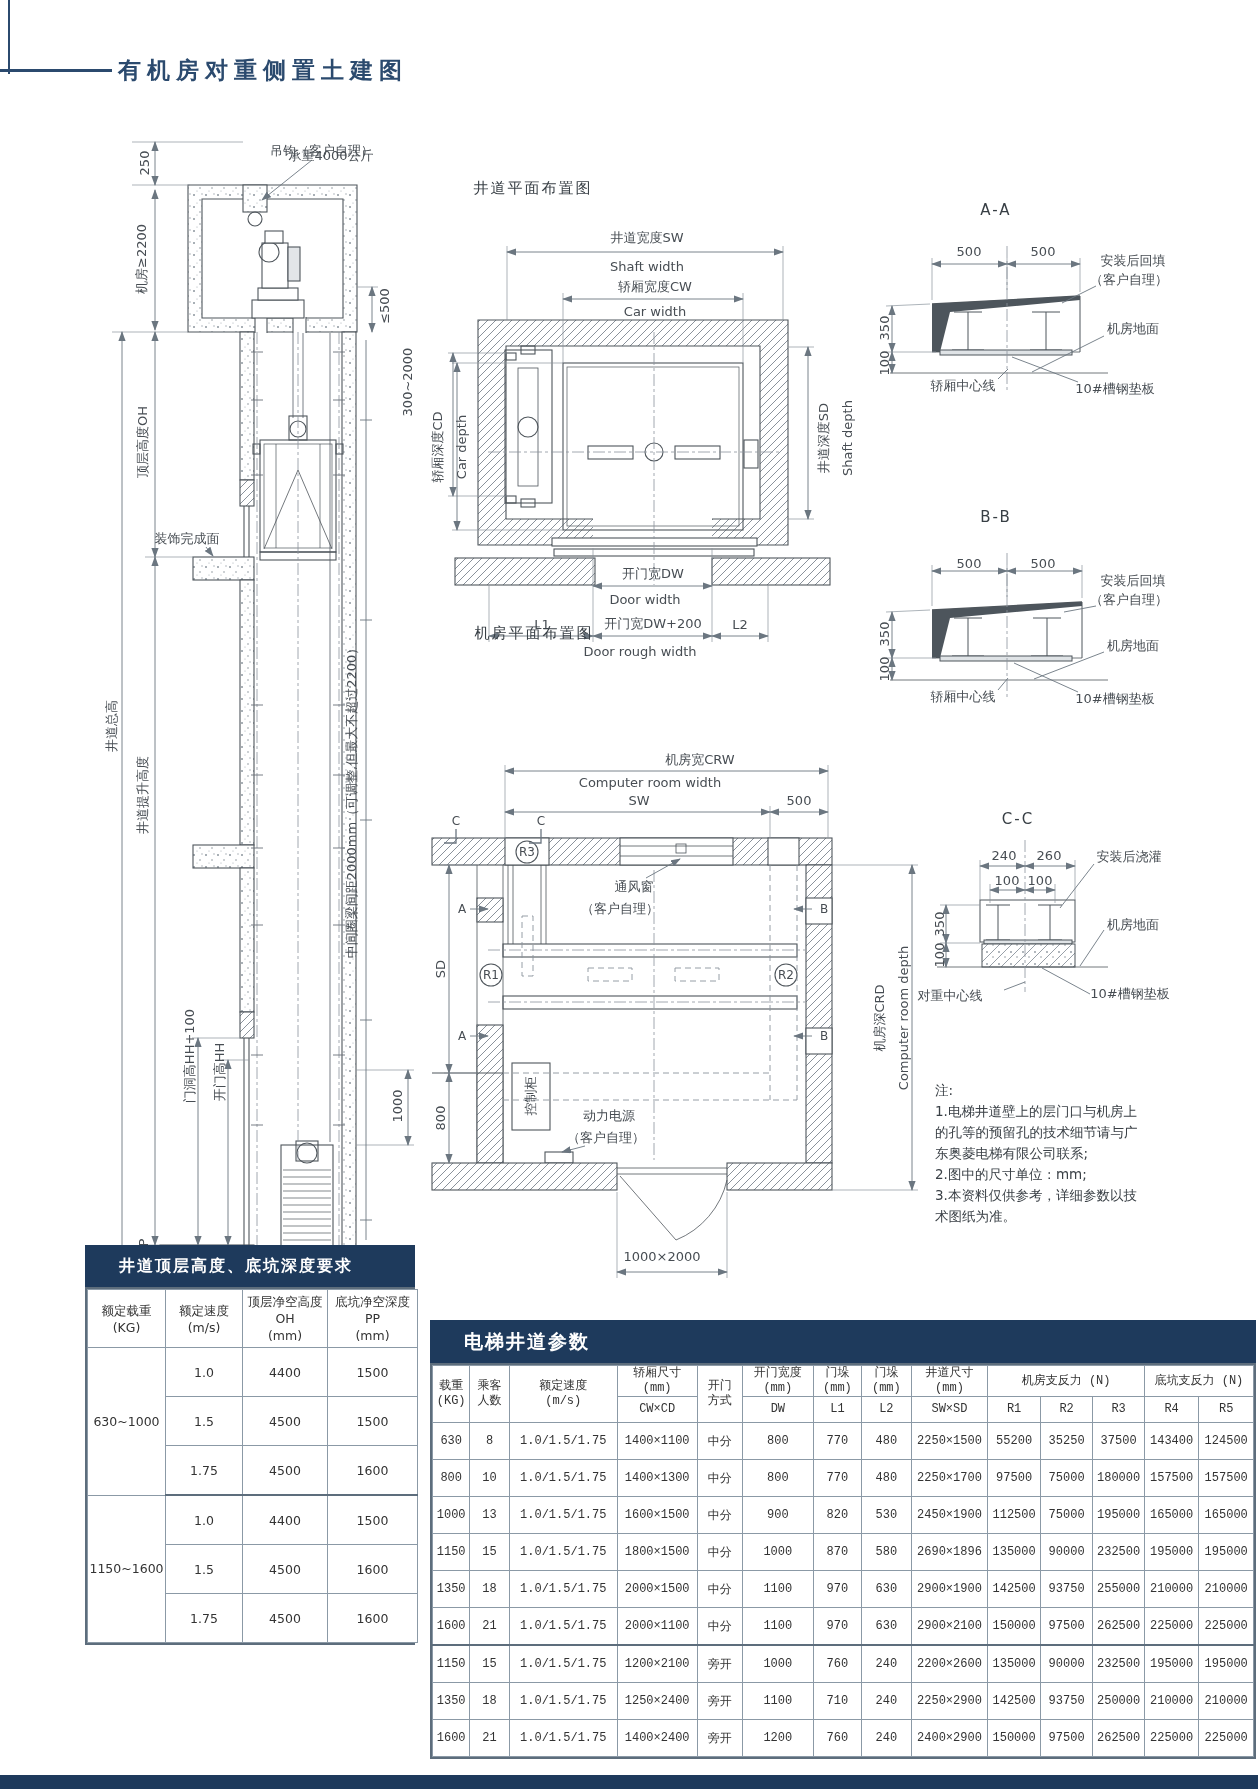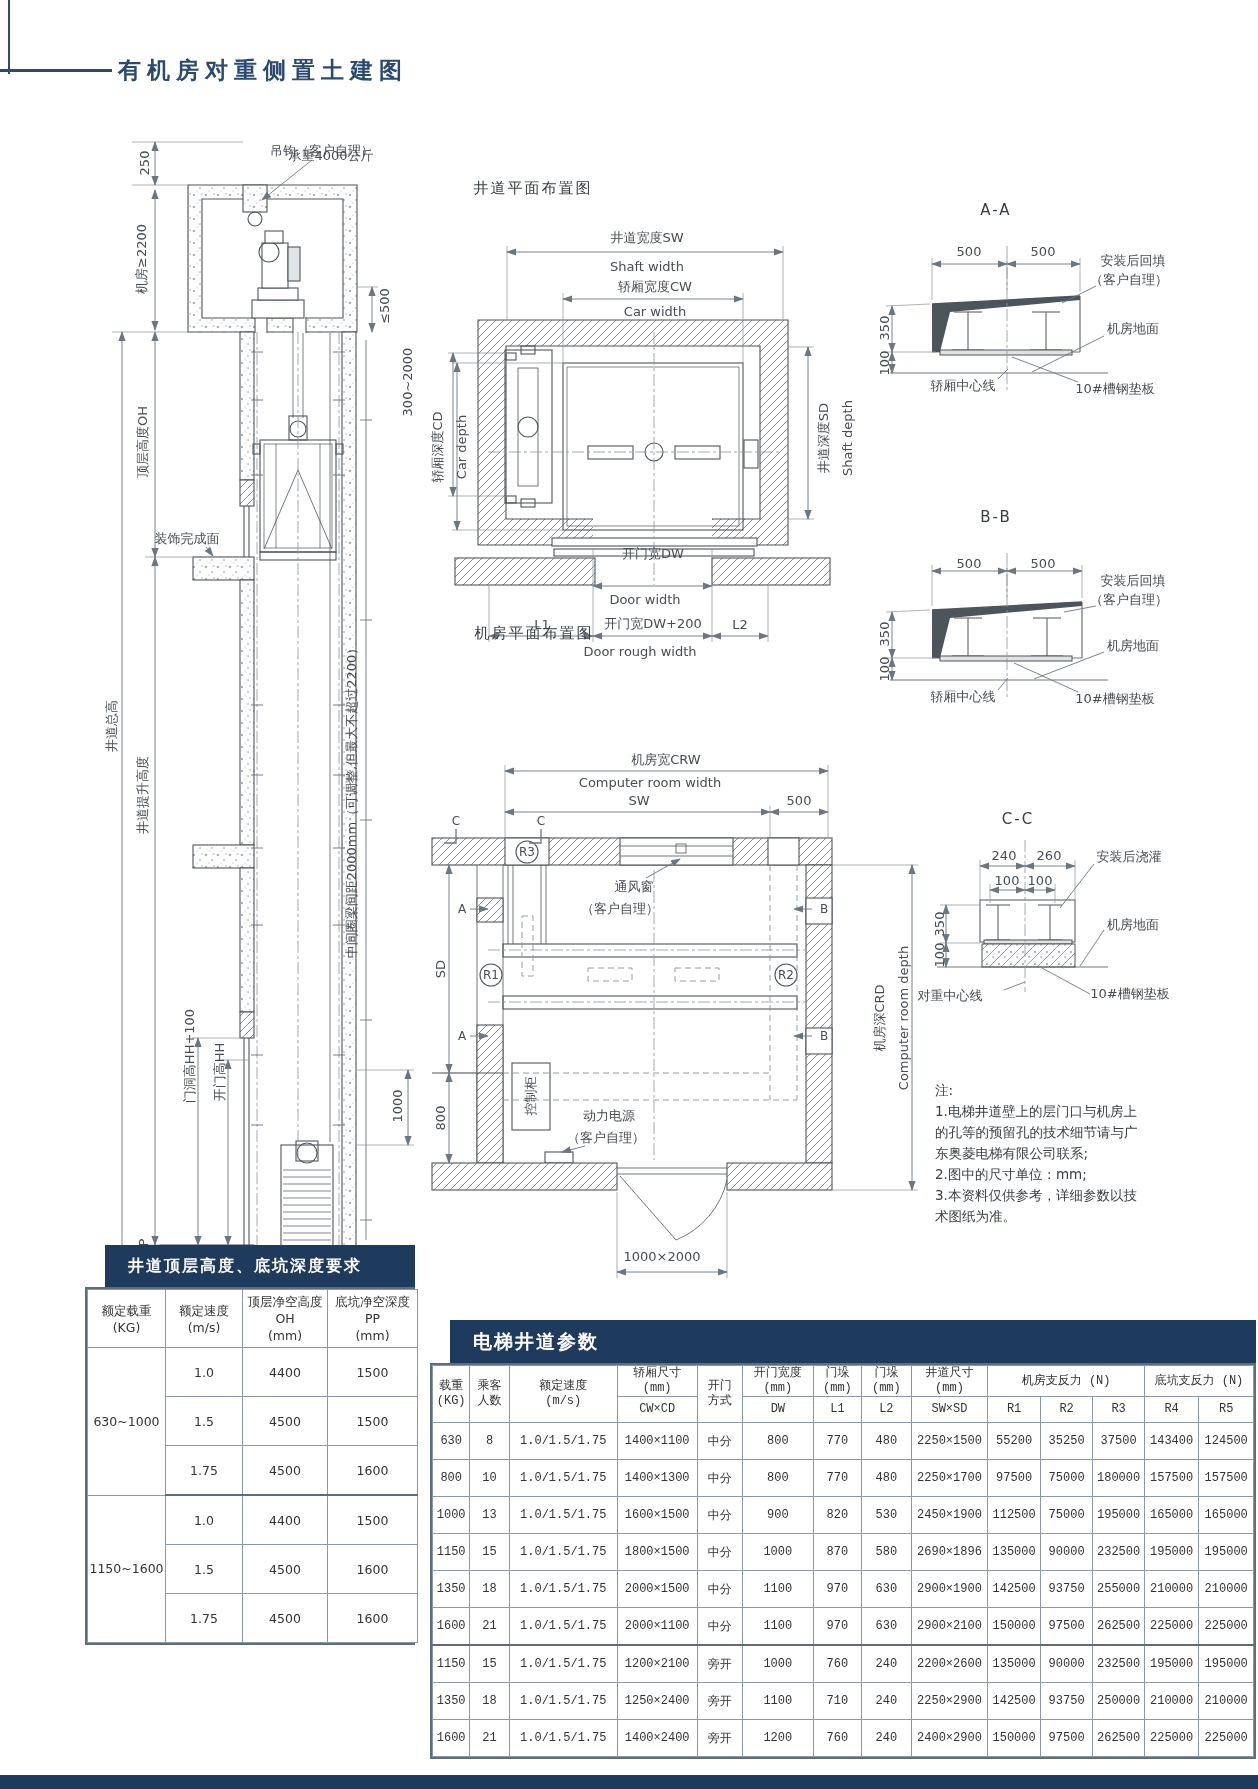"开门宽DW" div.lb { top: 554px -> 574px }
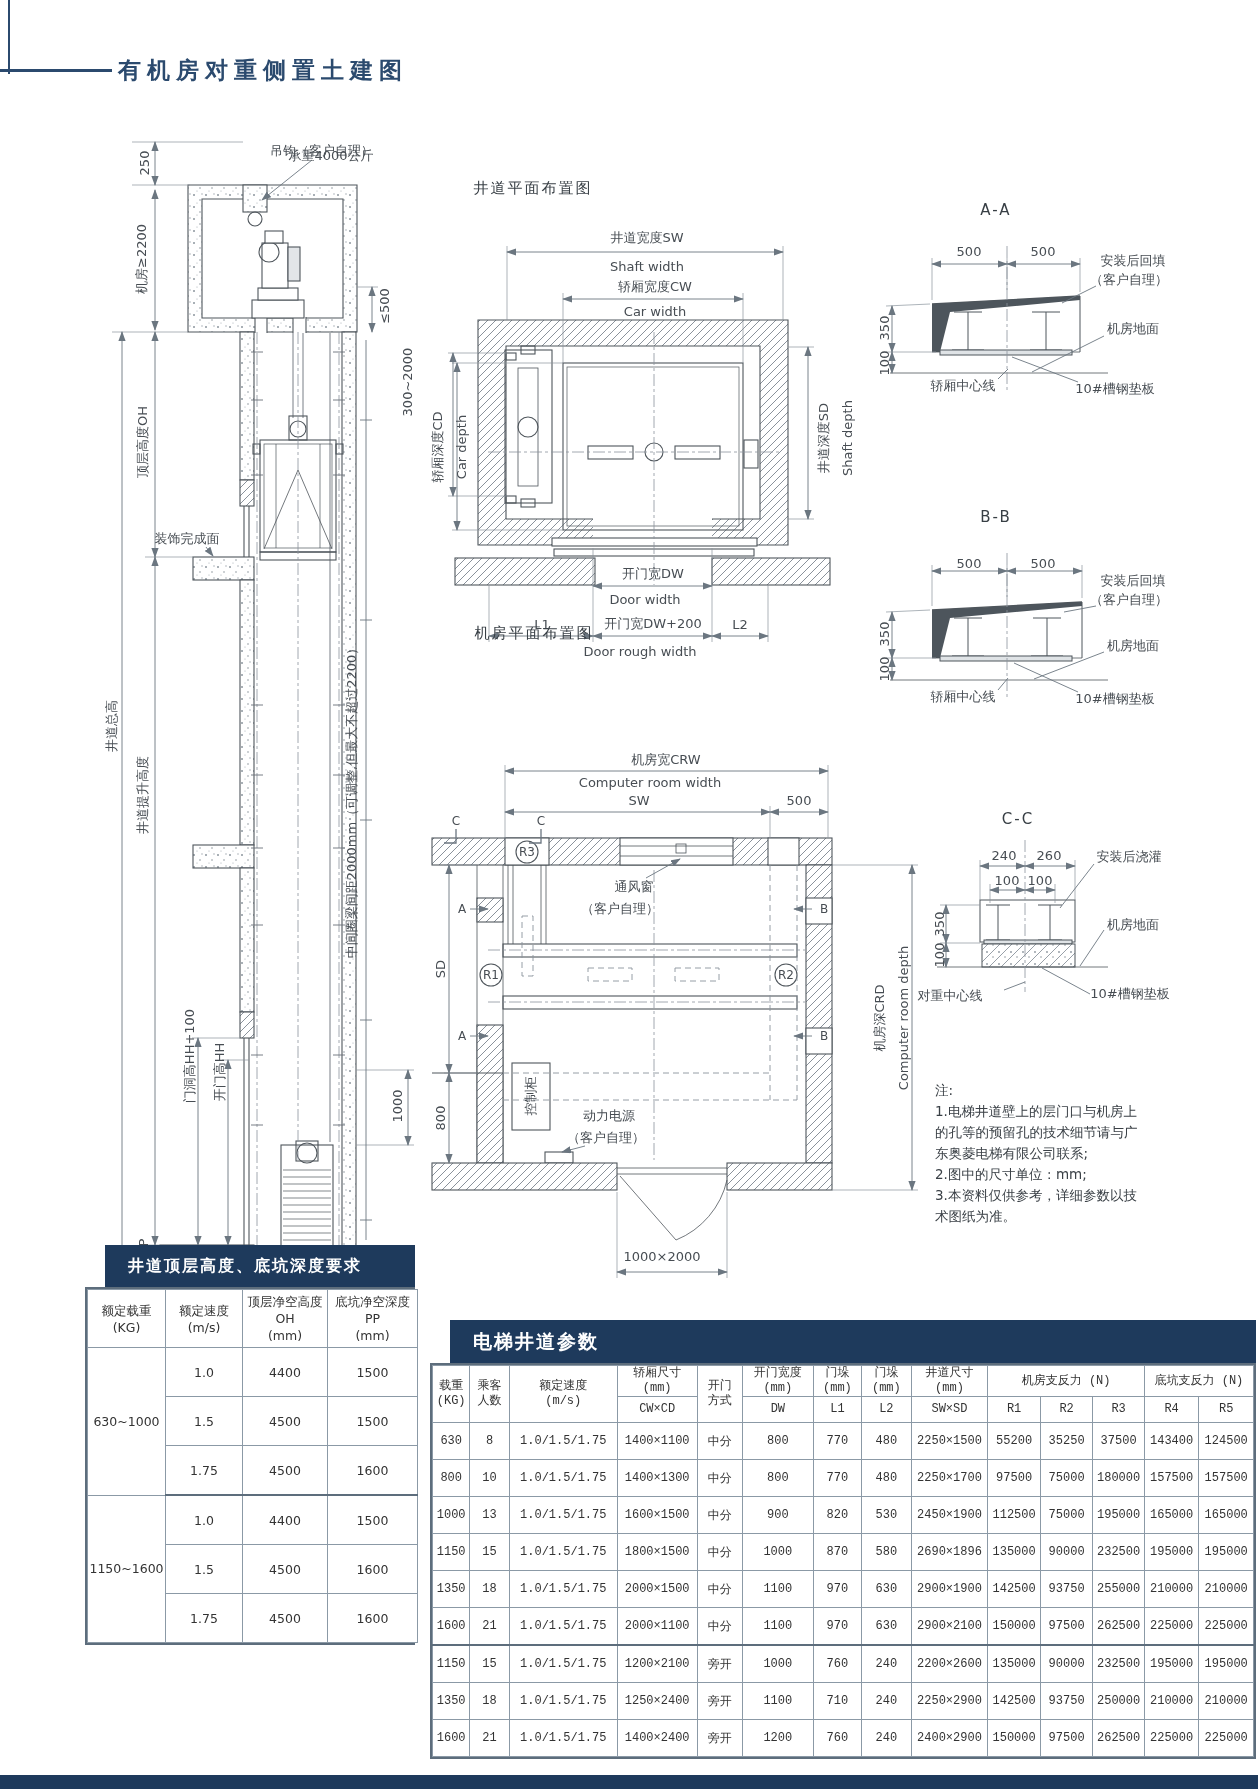"机房宽CRW" div.lb { left: 666px -> 700px }
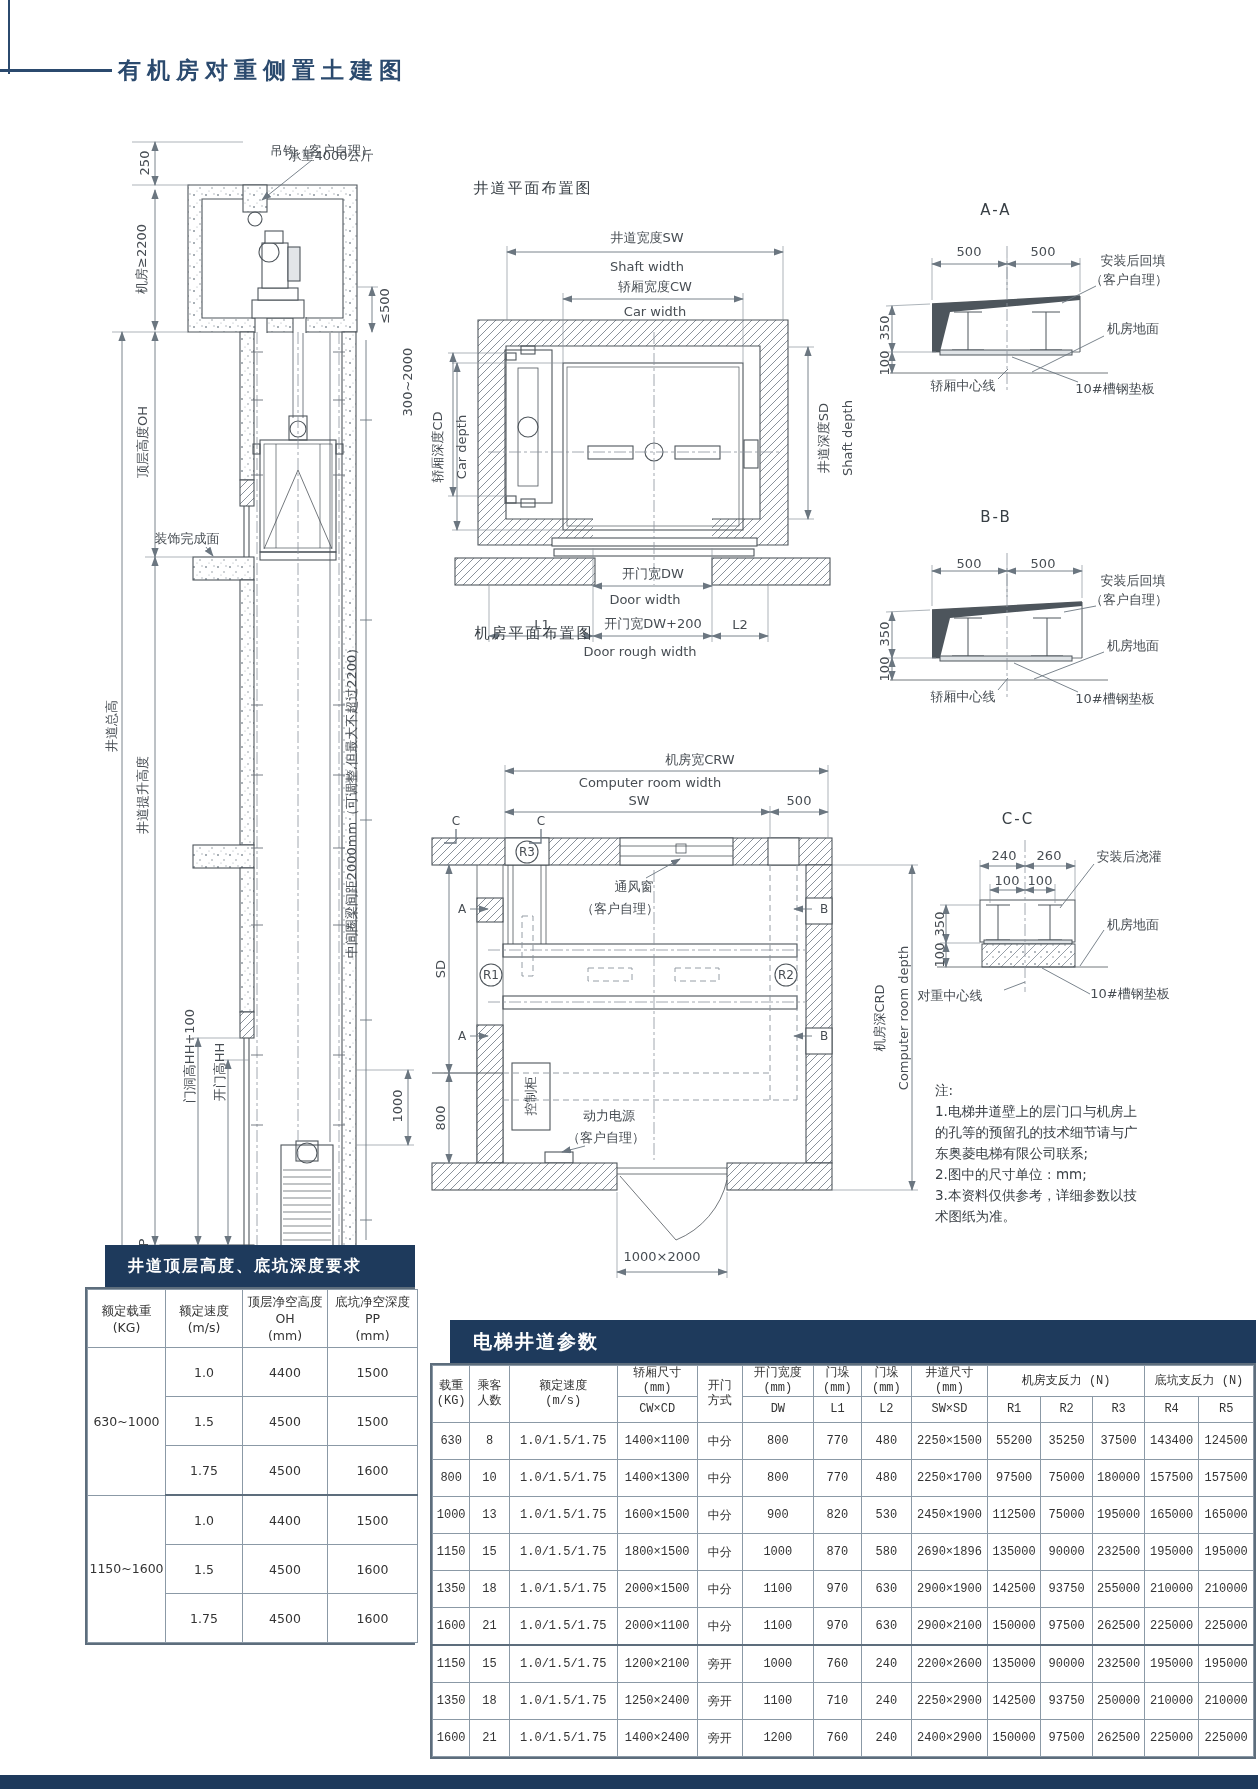"井道顶层高度、底坑深度要求" .tbar { margin-left: 20px -> none; padding-left: 23px -> 34px }
